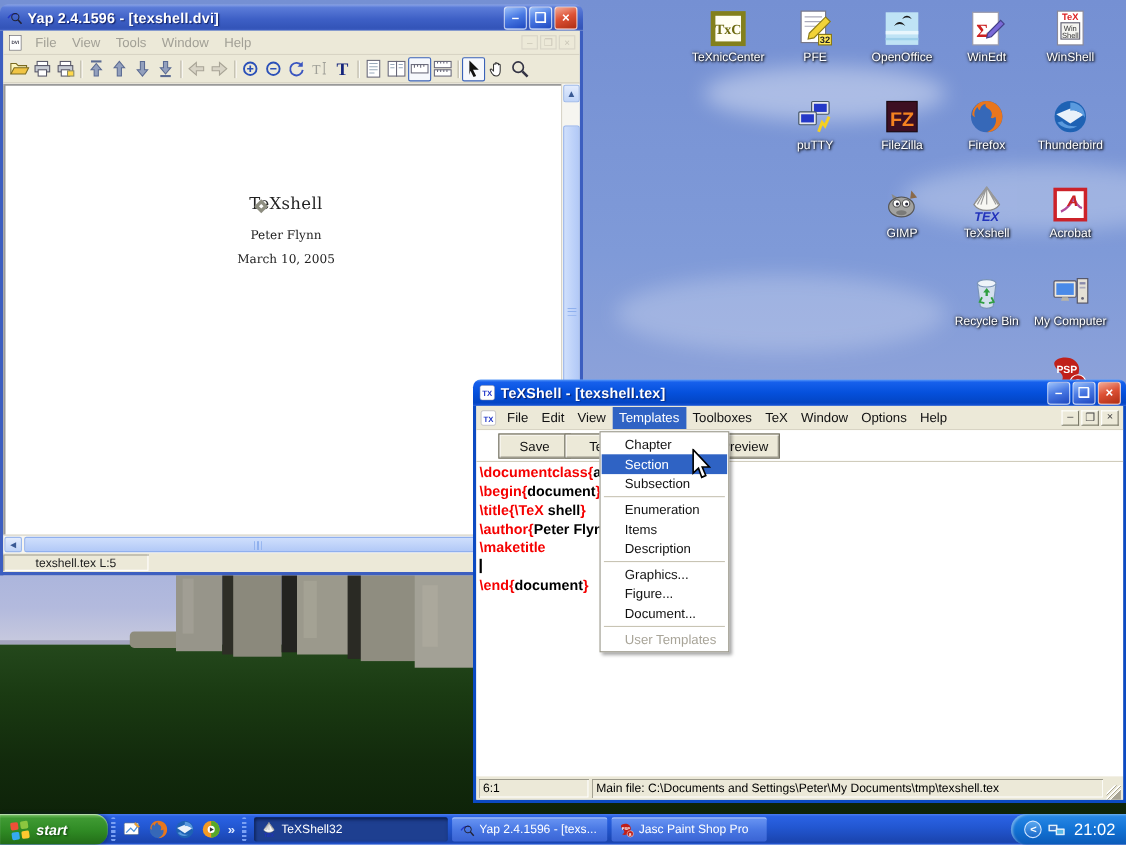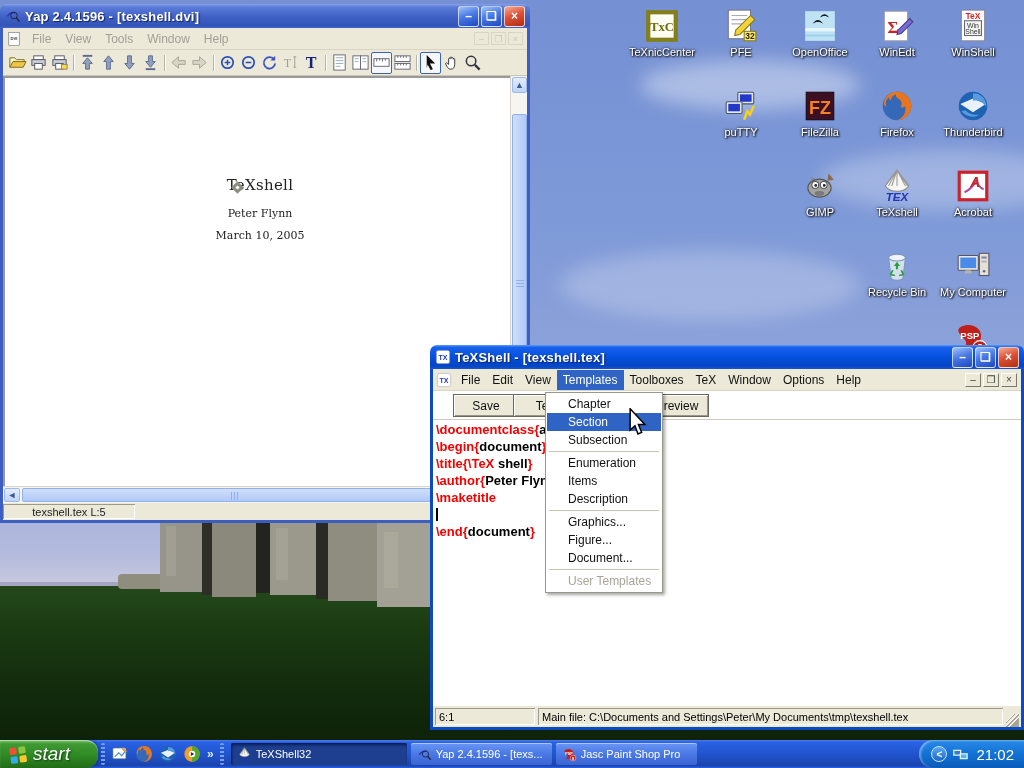"start" #start-label { font-size: 19px -> 13px; font-weight: normal -> bold }
